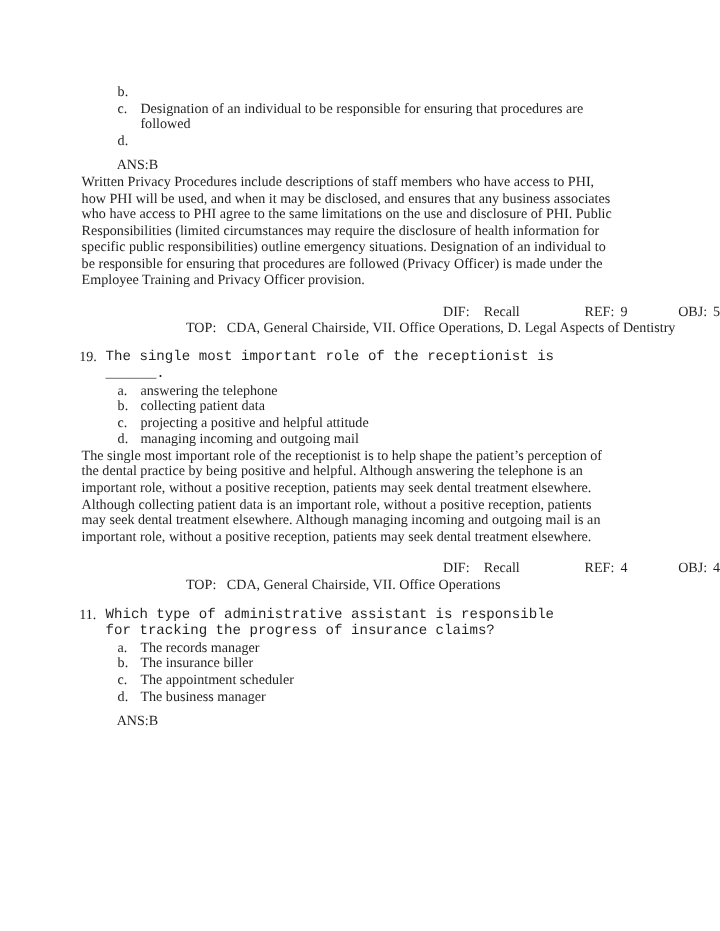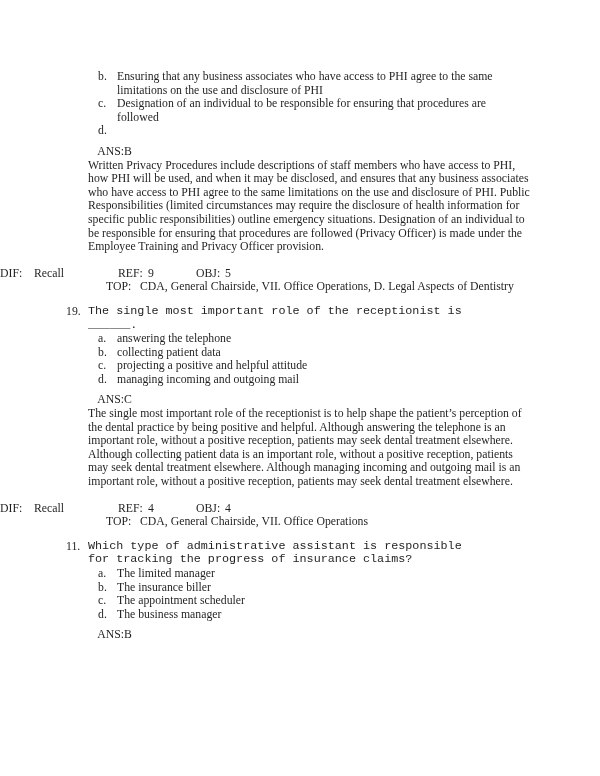"Ensuring that any business associates" span.opt-text { html: <span>Ensuring that any business associates who have access to PHI agree to the same limitations on the use and disclosure of PHI</span> -> none }
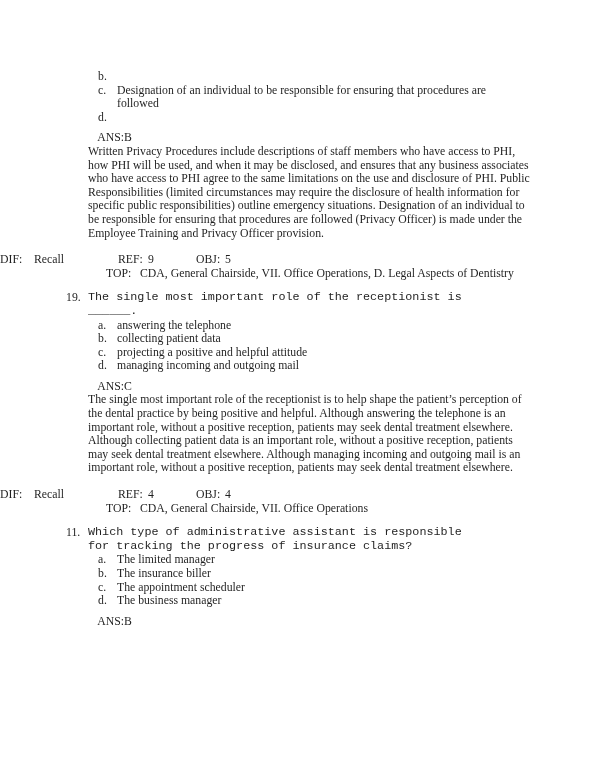"Written Privacy Procedures include" .expl { margin-left: 88px -> 68px }
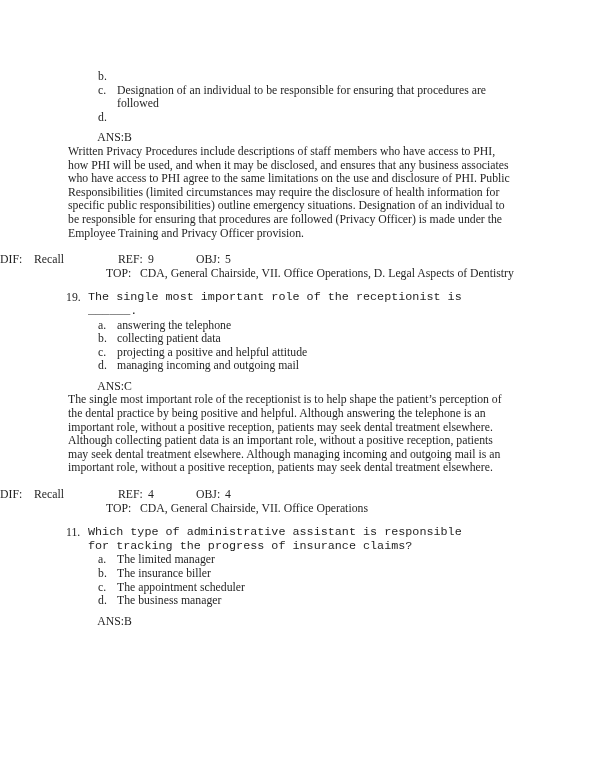"DIF: Recall" .dif { justify-content: none -> flex-end }
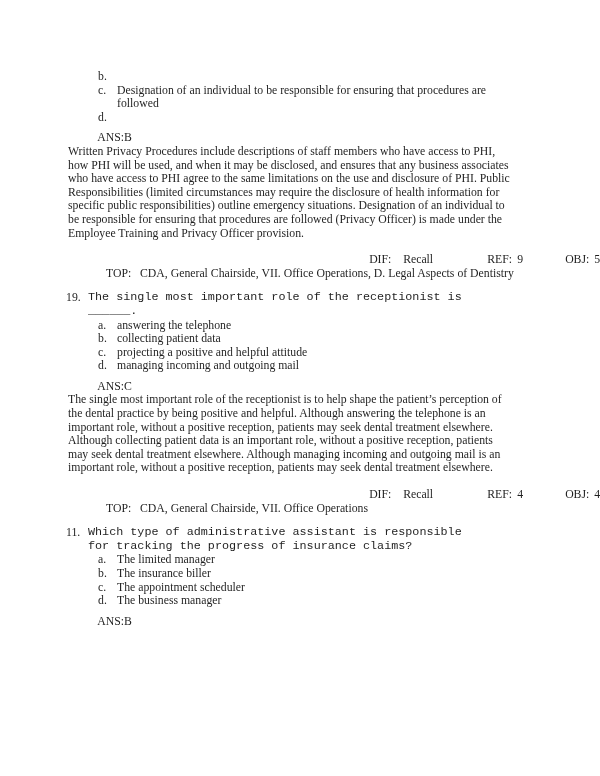"TOP:" .top { justify-content: none -> flex-end; margin-left: 106px -> 48px }
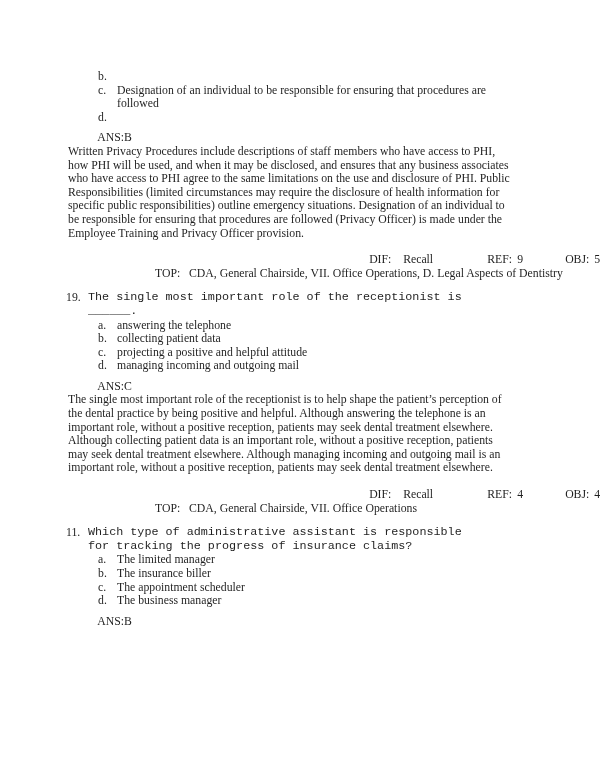"ANS:C" div.ans { html: <div> <span>ANS:</span><span>C</span> </div> -> none }
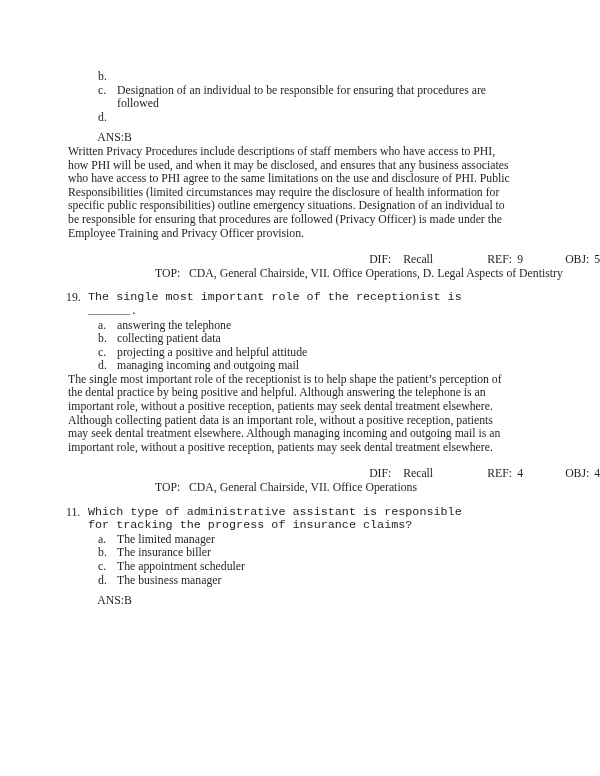"The limited manager" span.opt-text { text: limited -> records }
